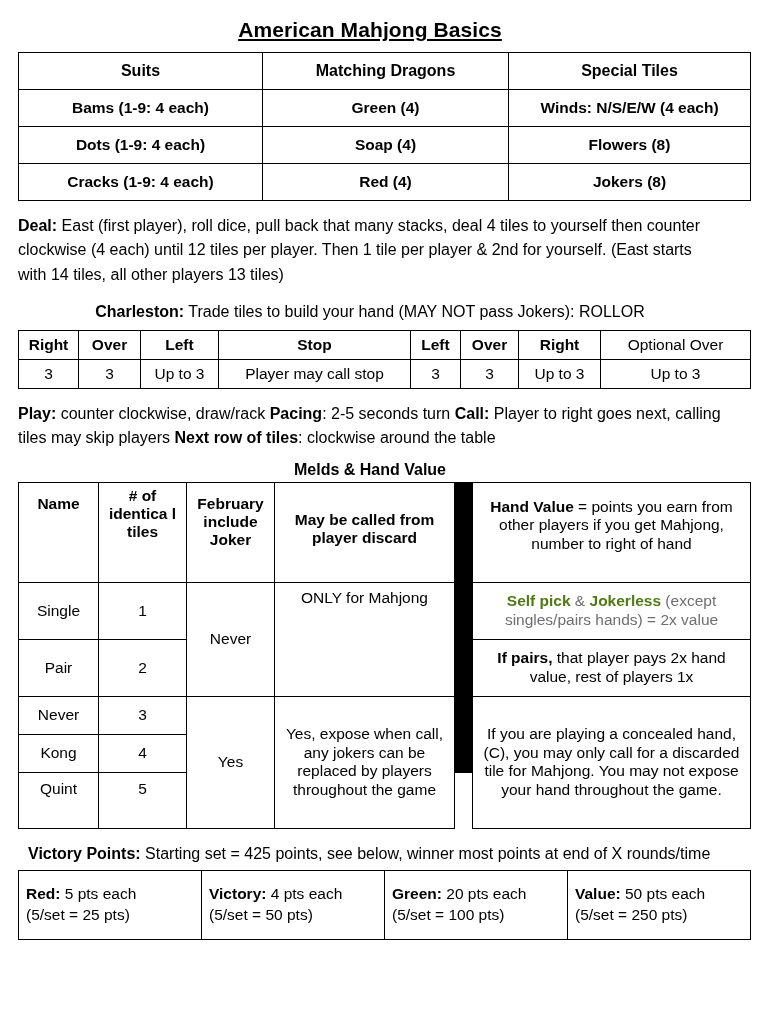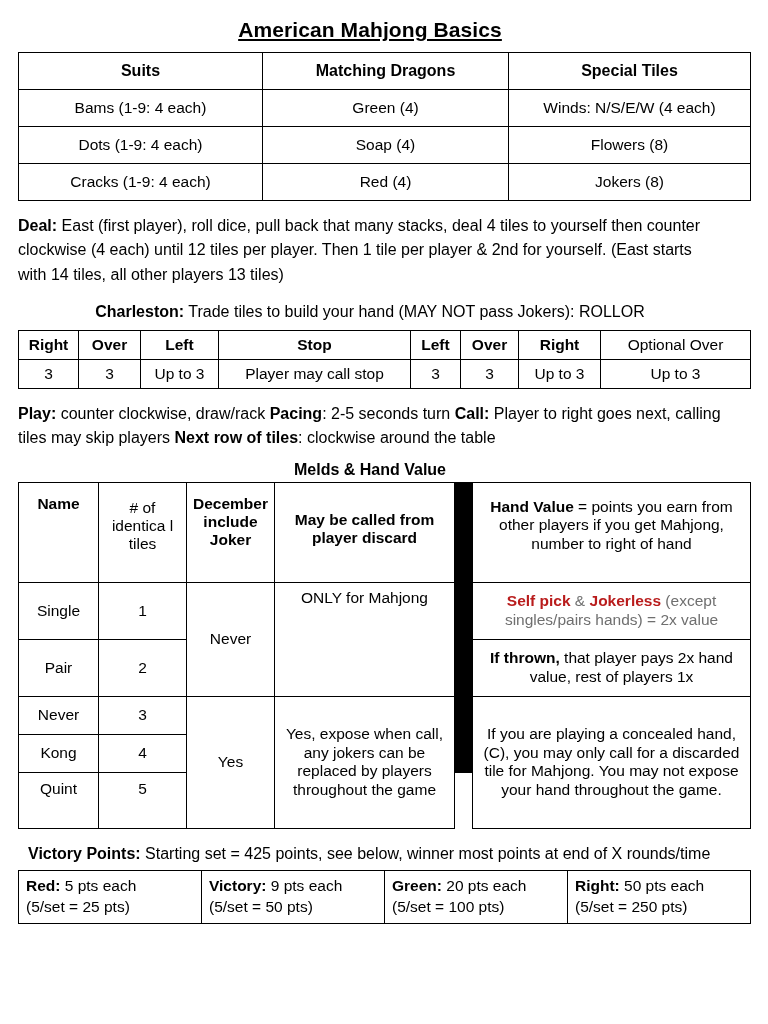"Bams (1-9: 4 each)" #tiles-table td { font-weight: none -> bold }
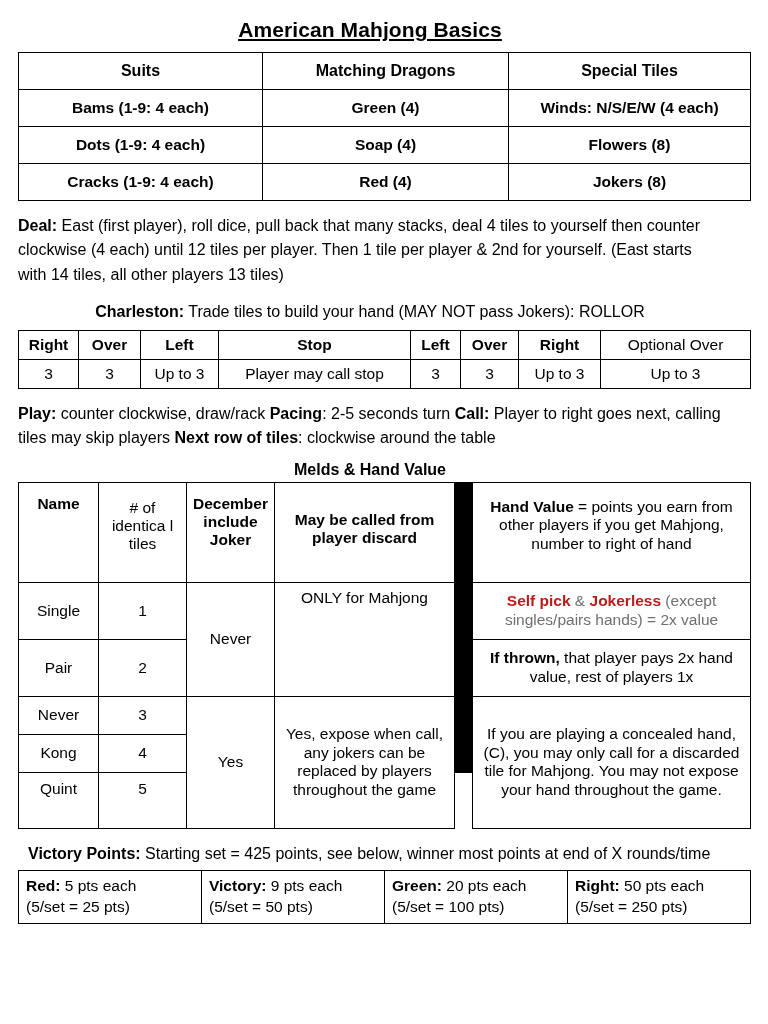"# of identica l tiles" td { font-weight: normal -> bold; padding-top: 16px -> 4px }
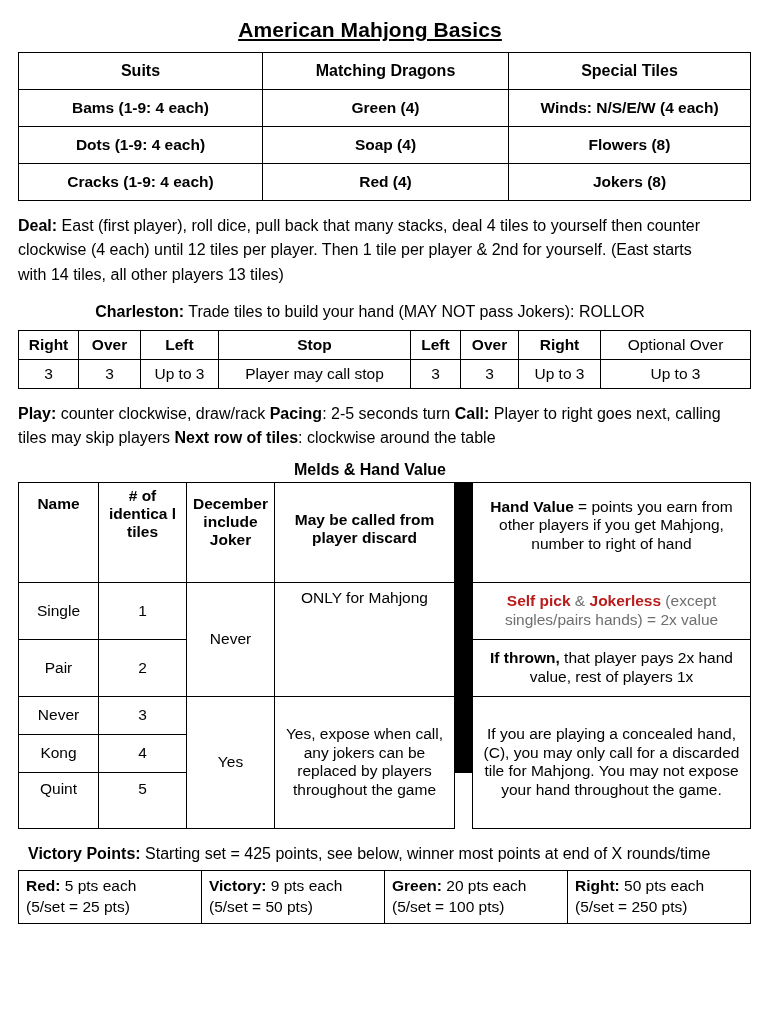"December include Joker" td { text: December -> February }
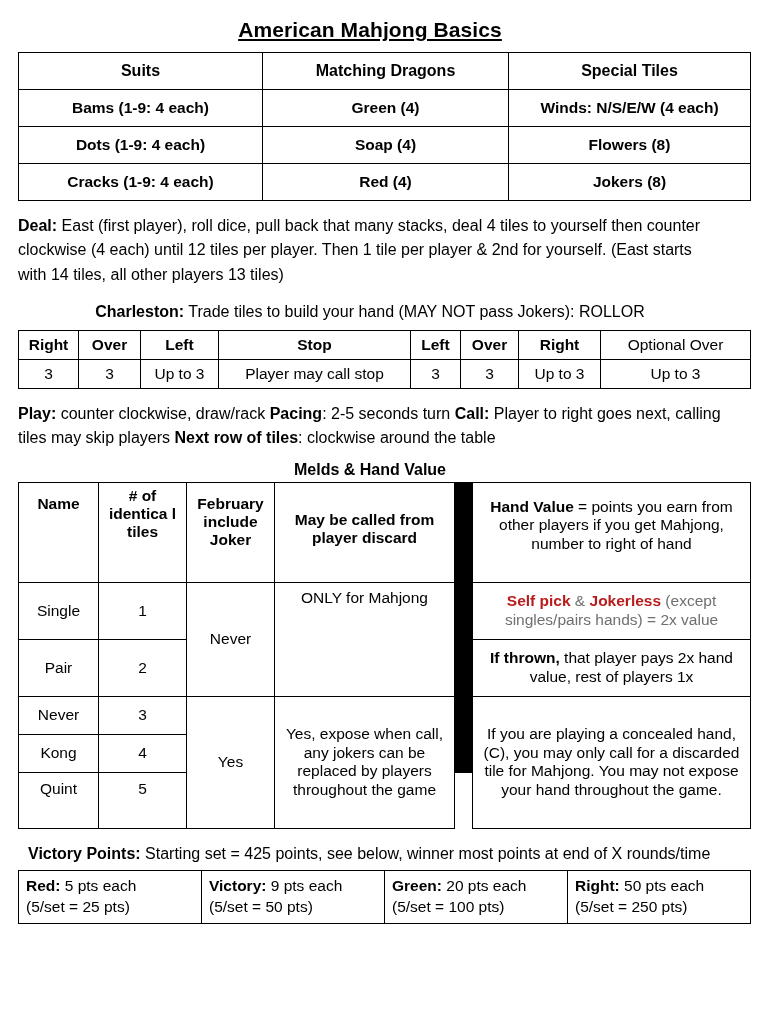"Self pick" .muted b { color: #b91c1c -> #4d7c0f }
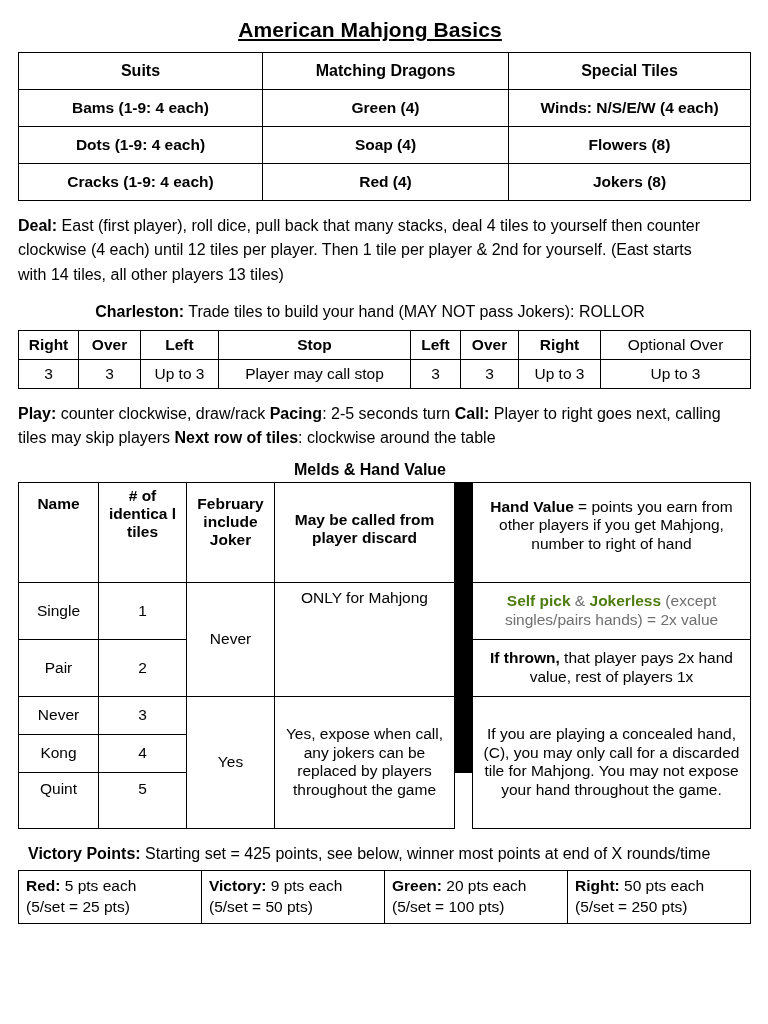"If thrown," b { text: thrown -> pairs }
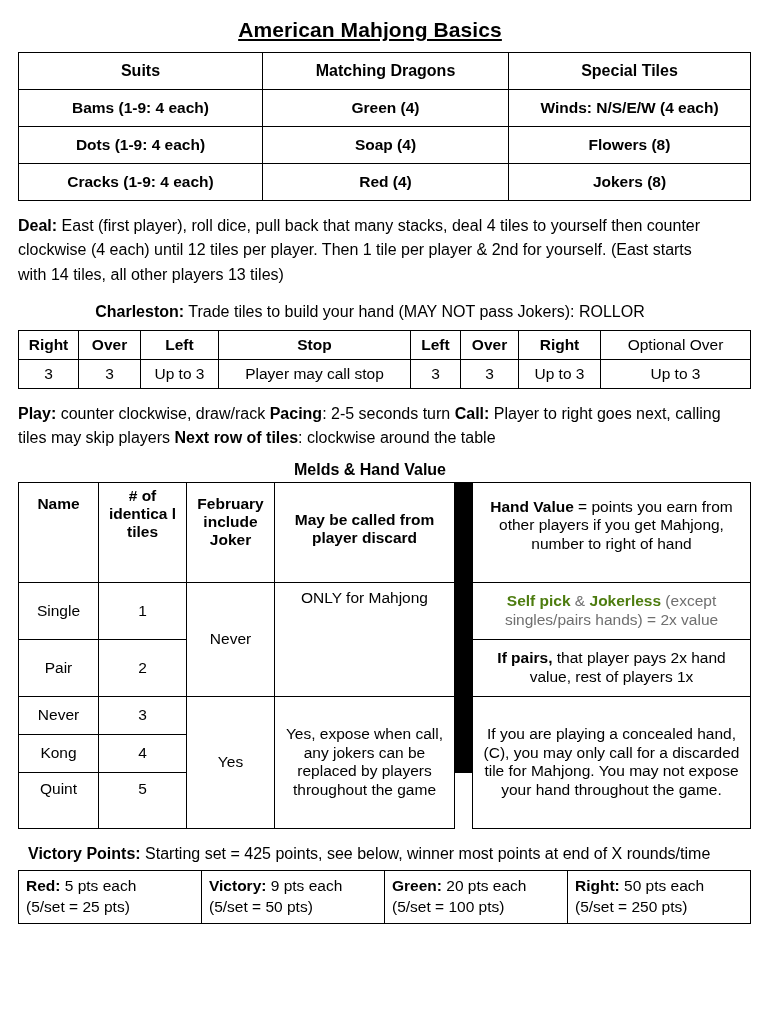"Red: 5 pts each" #victory-table td { padding: 5px 7px -> 13px 7px }
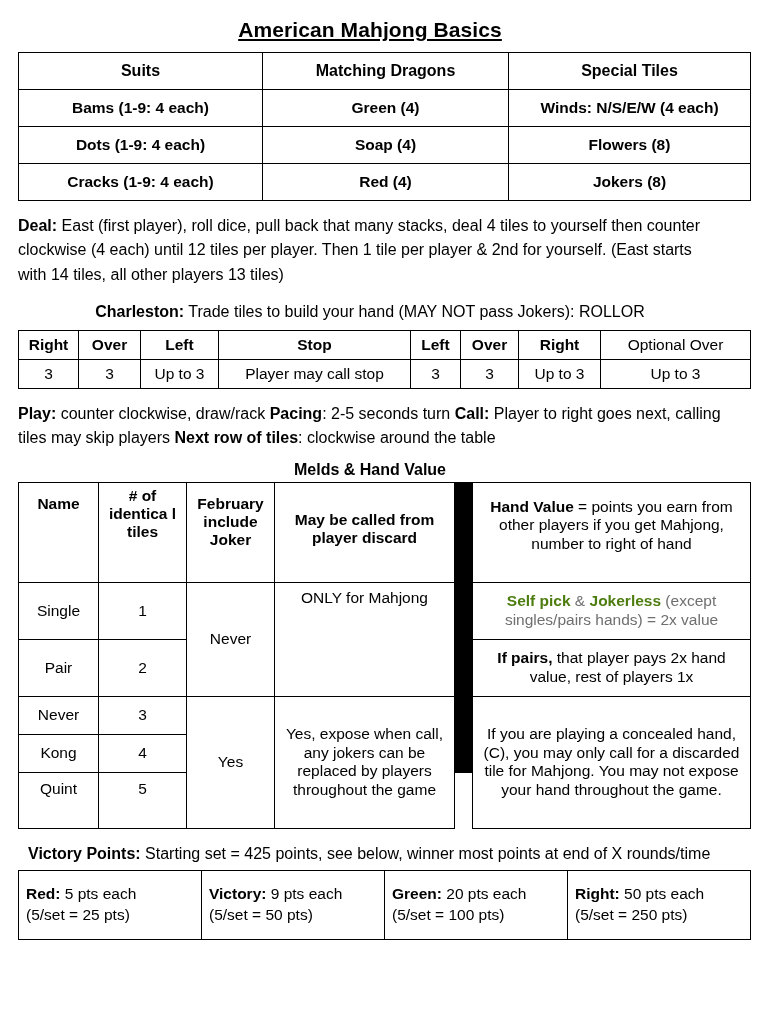"9 pts each" span { text: 9 -> 4 }
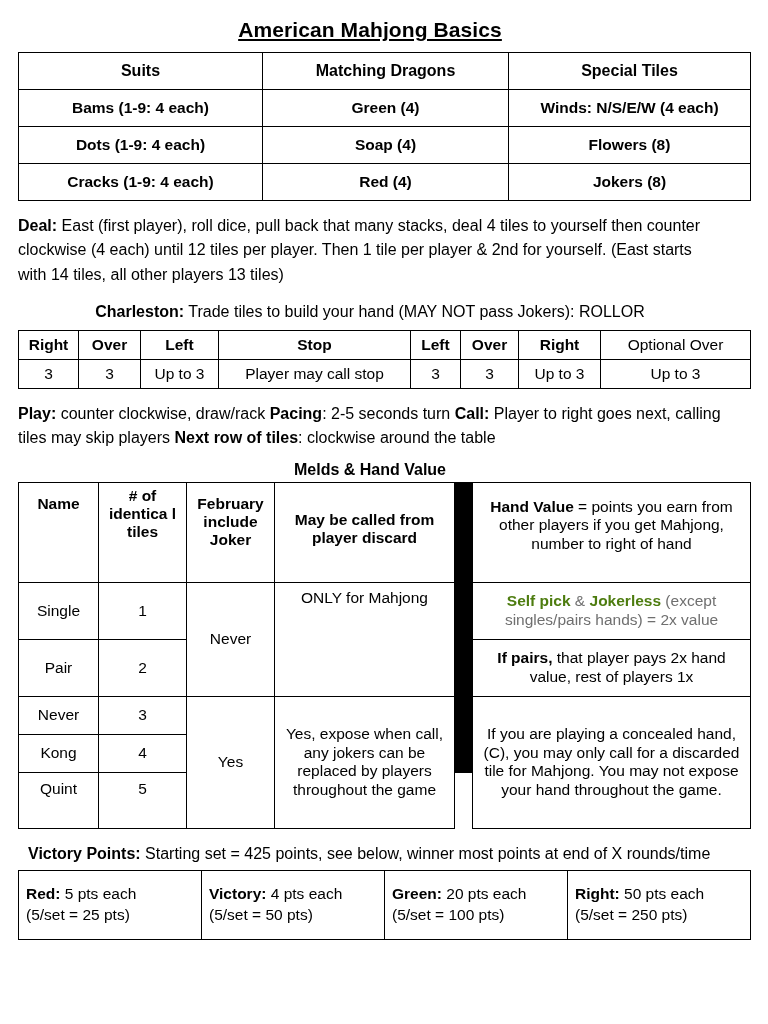"Right:" b { text: Right -> Value }
